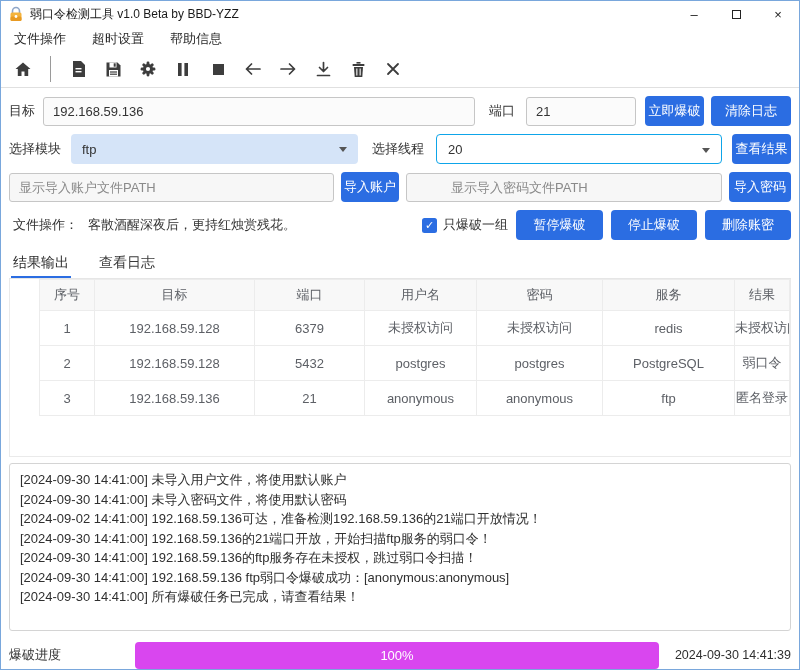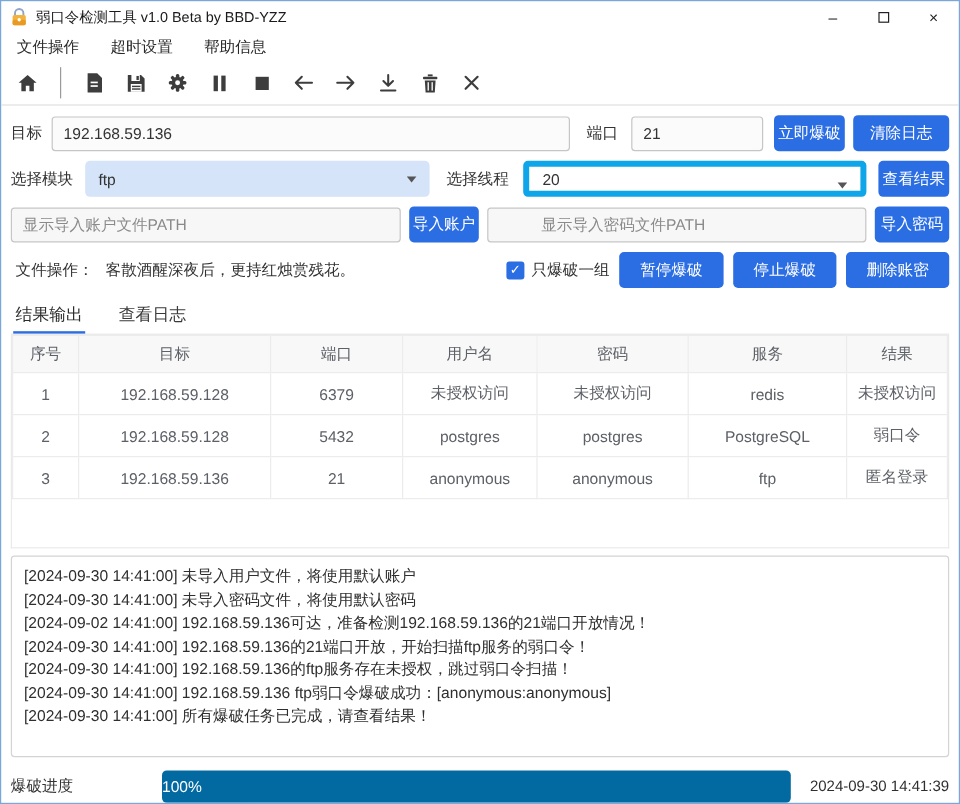"20" .combo.plain { border: 5px solid #0ea5e9 -> 1px solid #0ea5e9 }
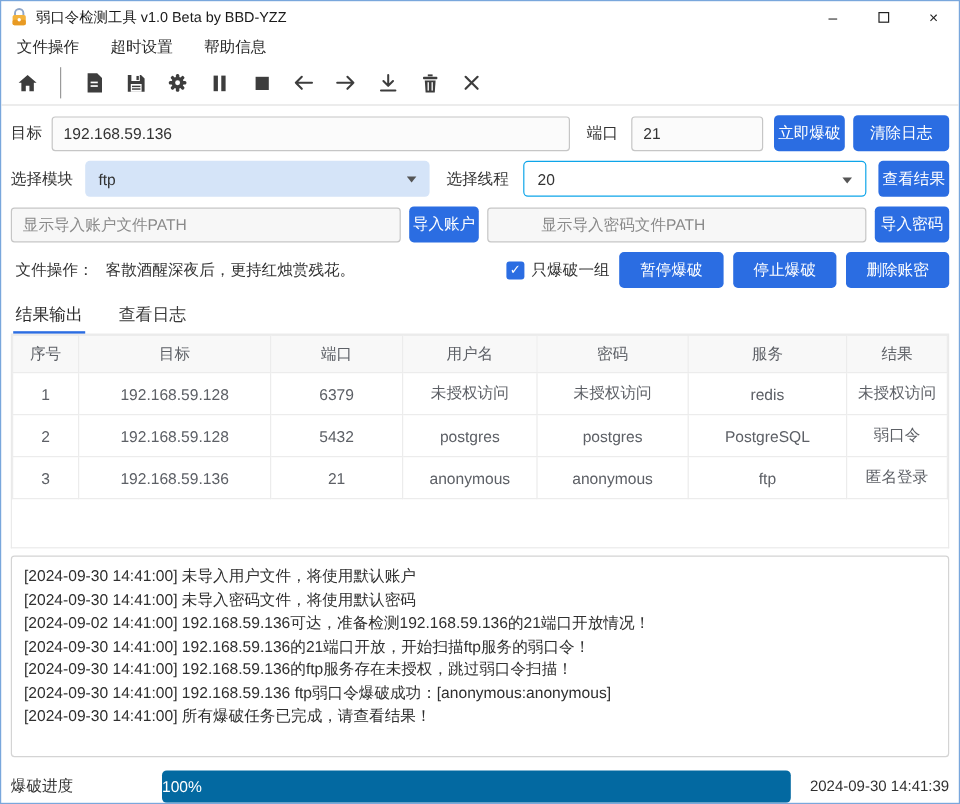"序号" .table-wrap { padding-left: none -> 29px }
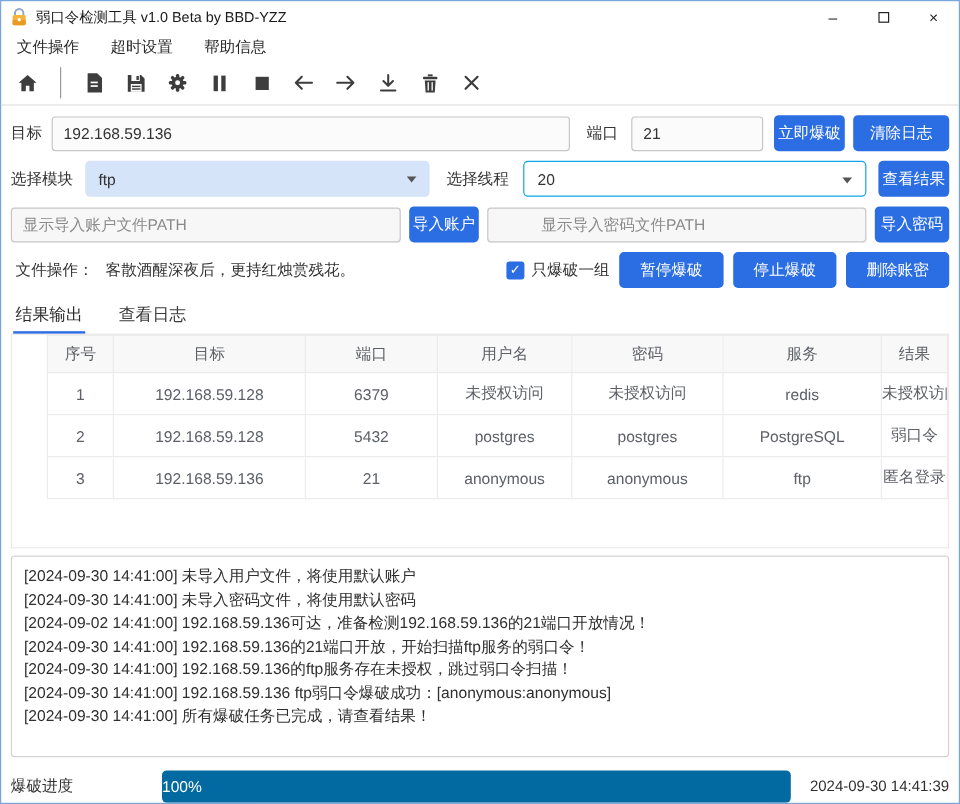"100%" .progress { background: #0369a1 -> #d946ef; justify-content: none -> center }
